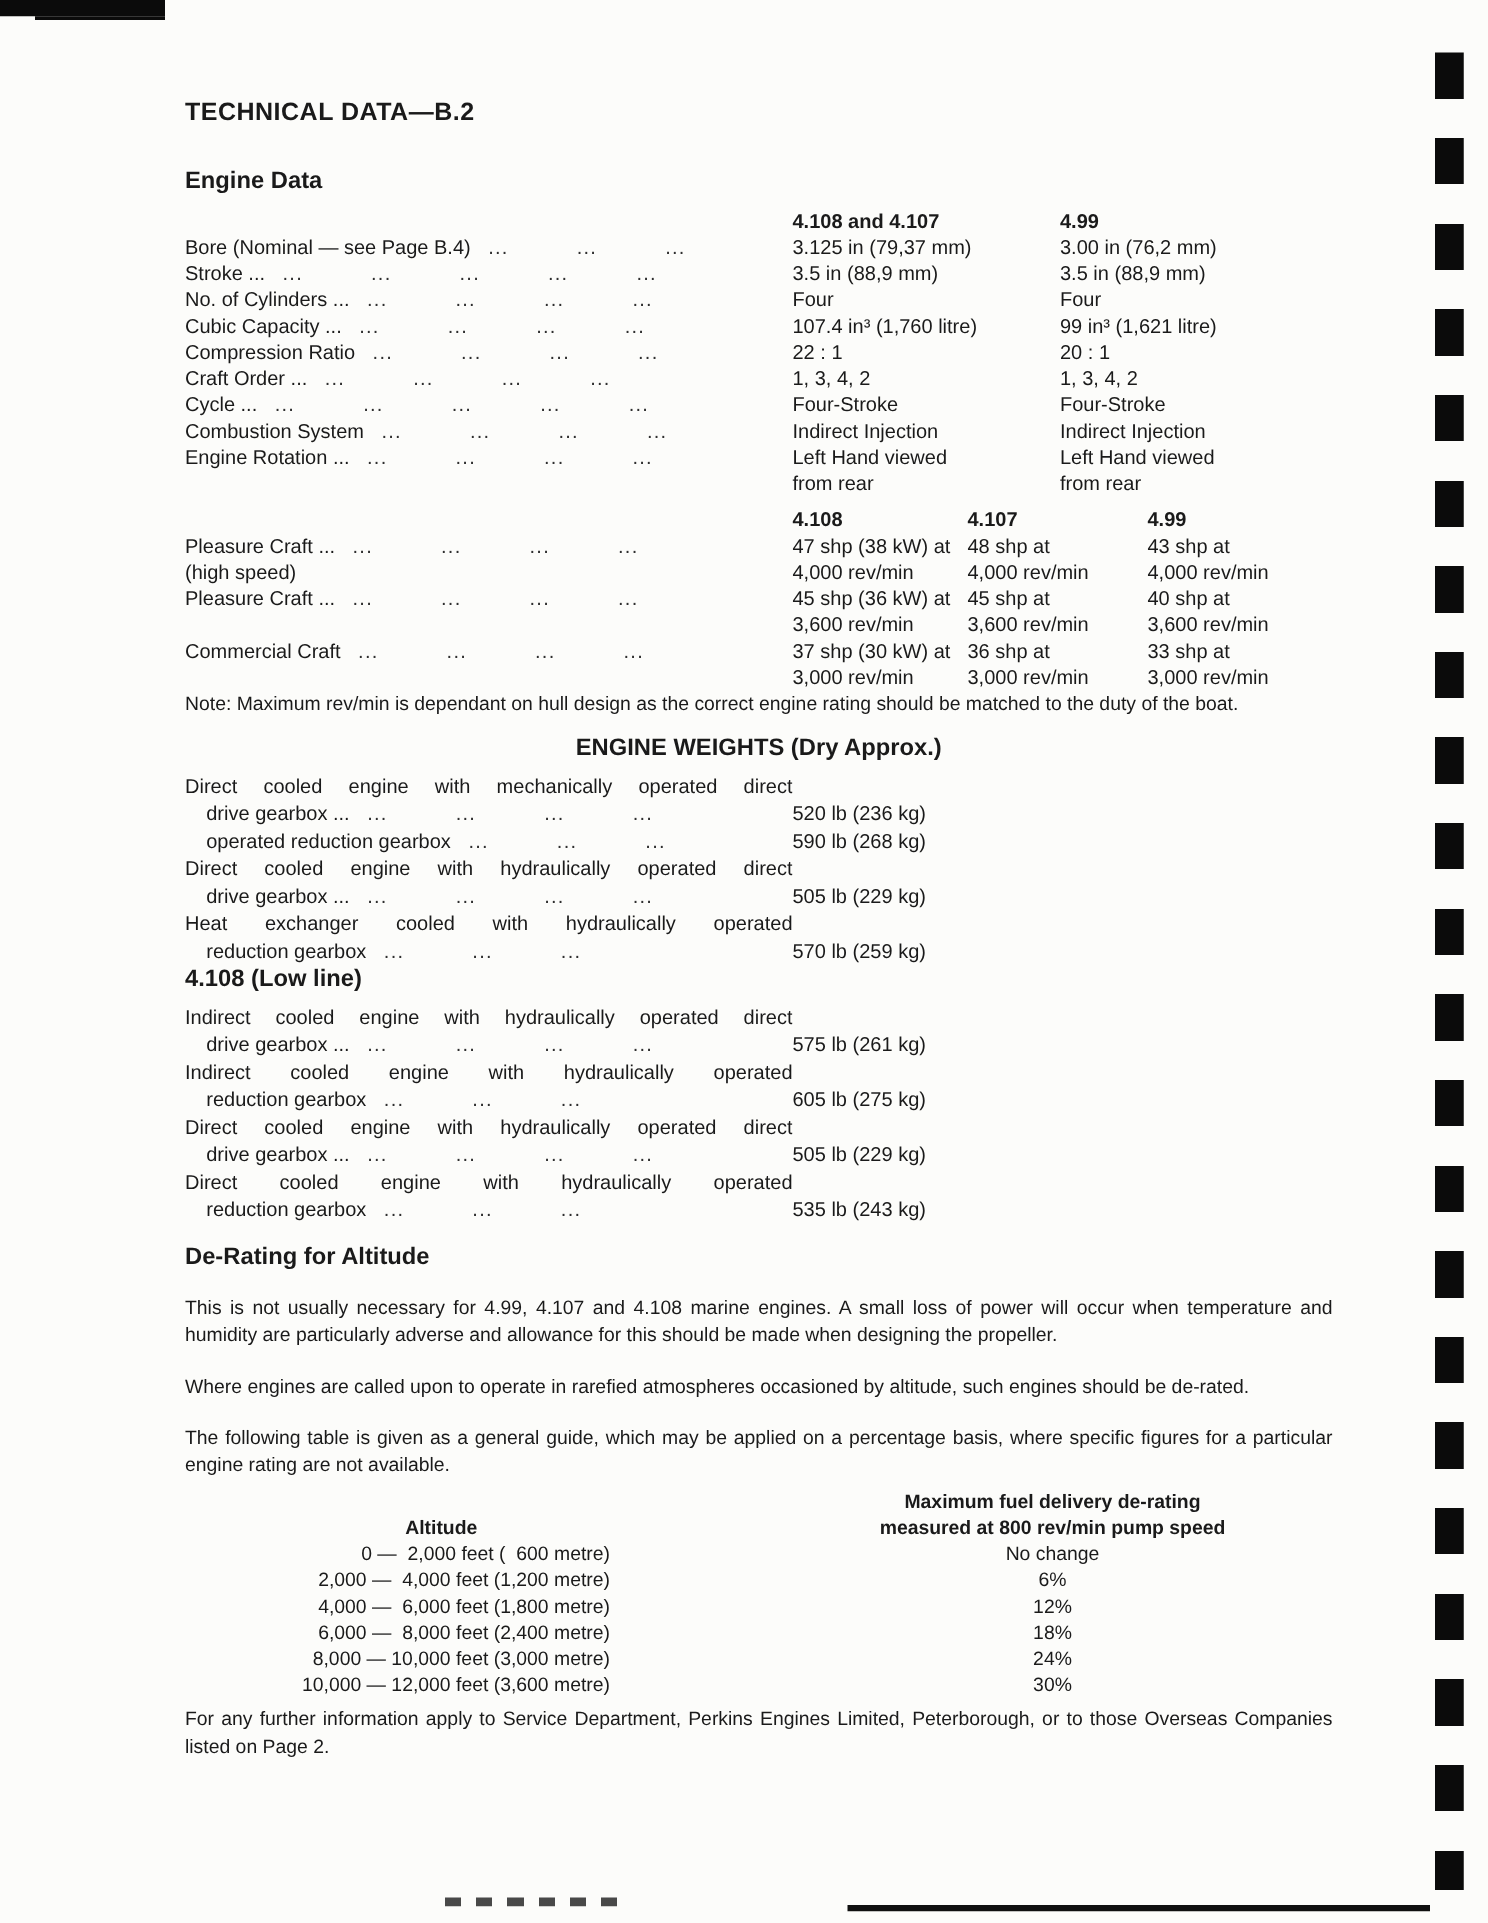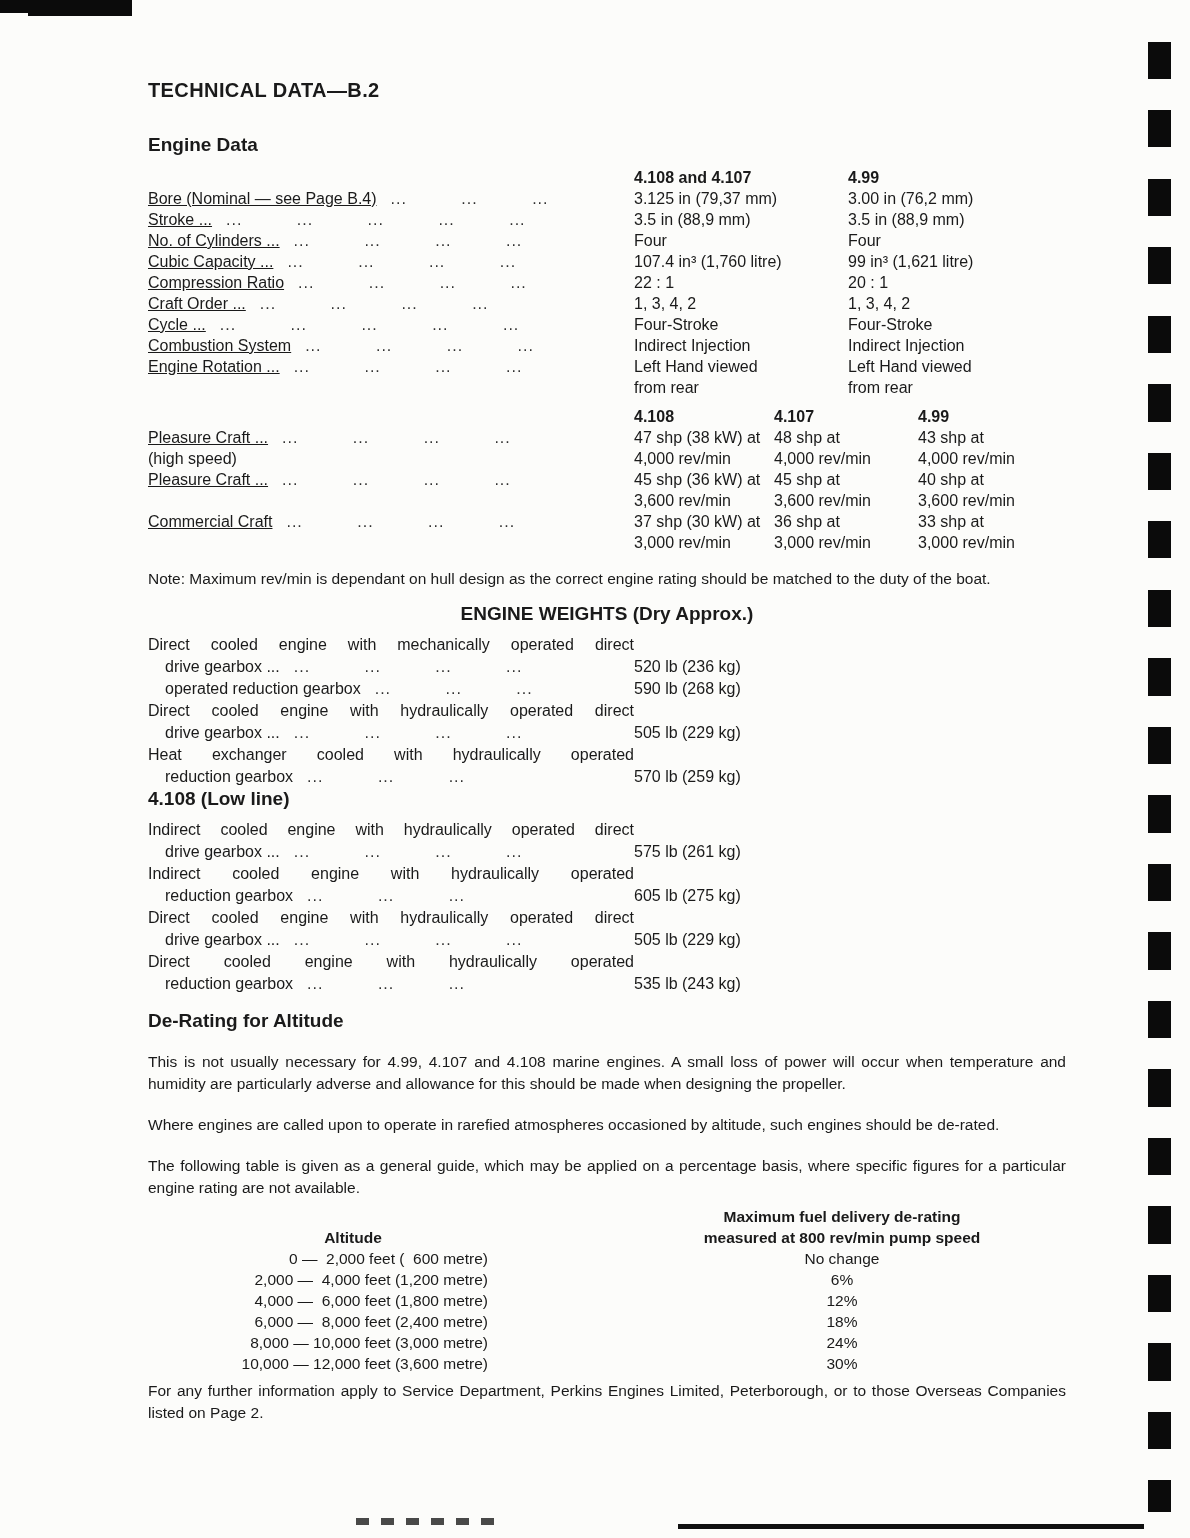"Bore (Nominal — see Page" .lbl-text { text-decoration: underline -> none }
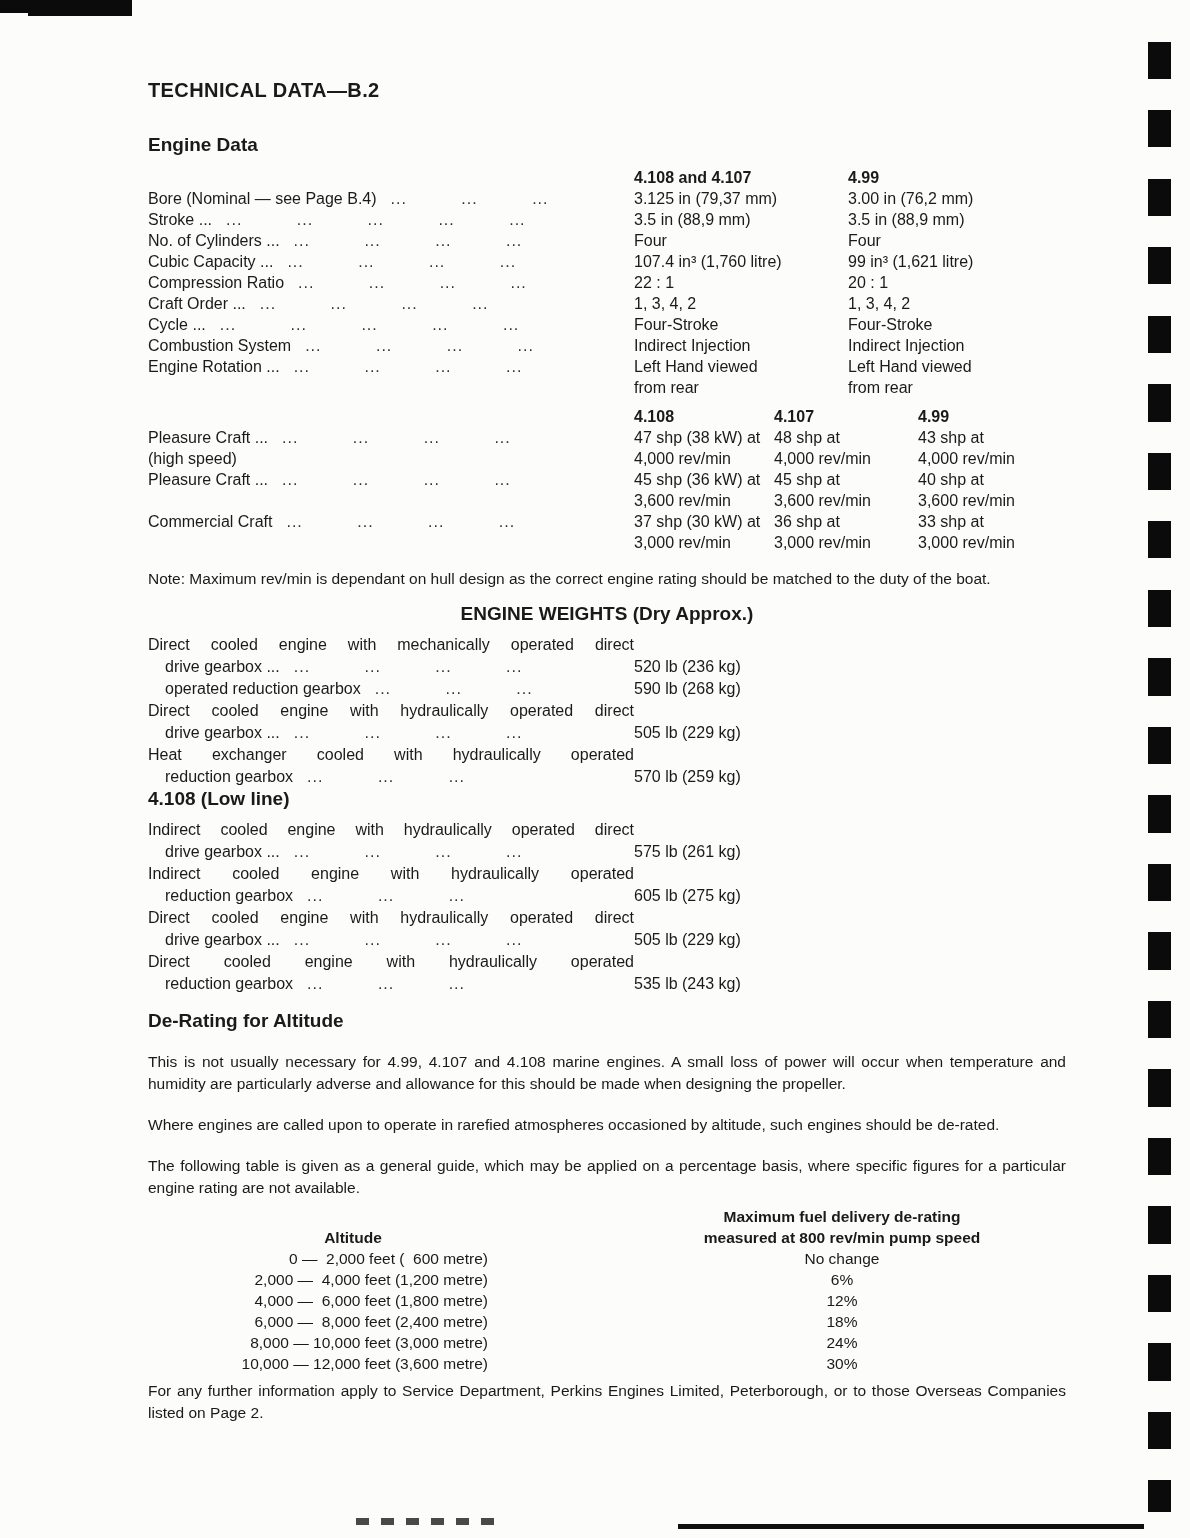"Note: Maximum rev/min is dependant" .note { margin-top: 15px -> none }
